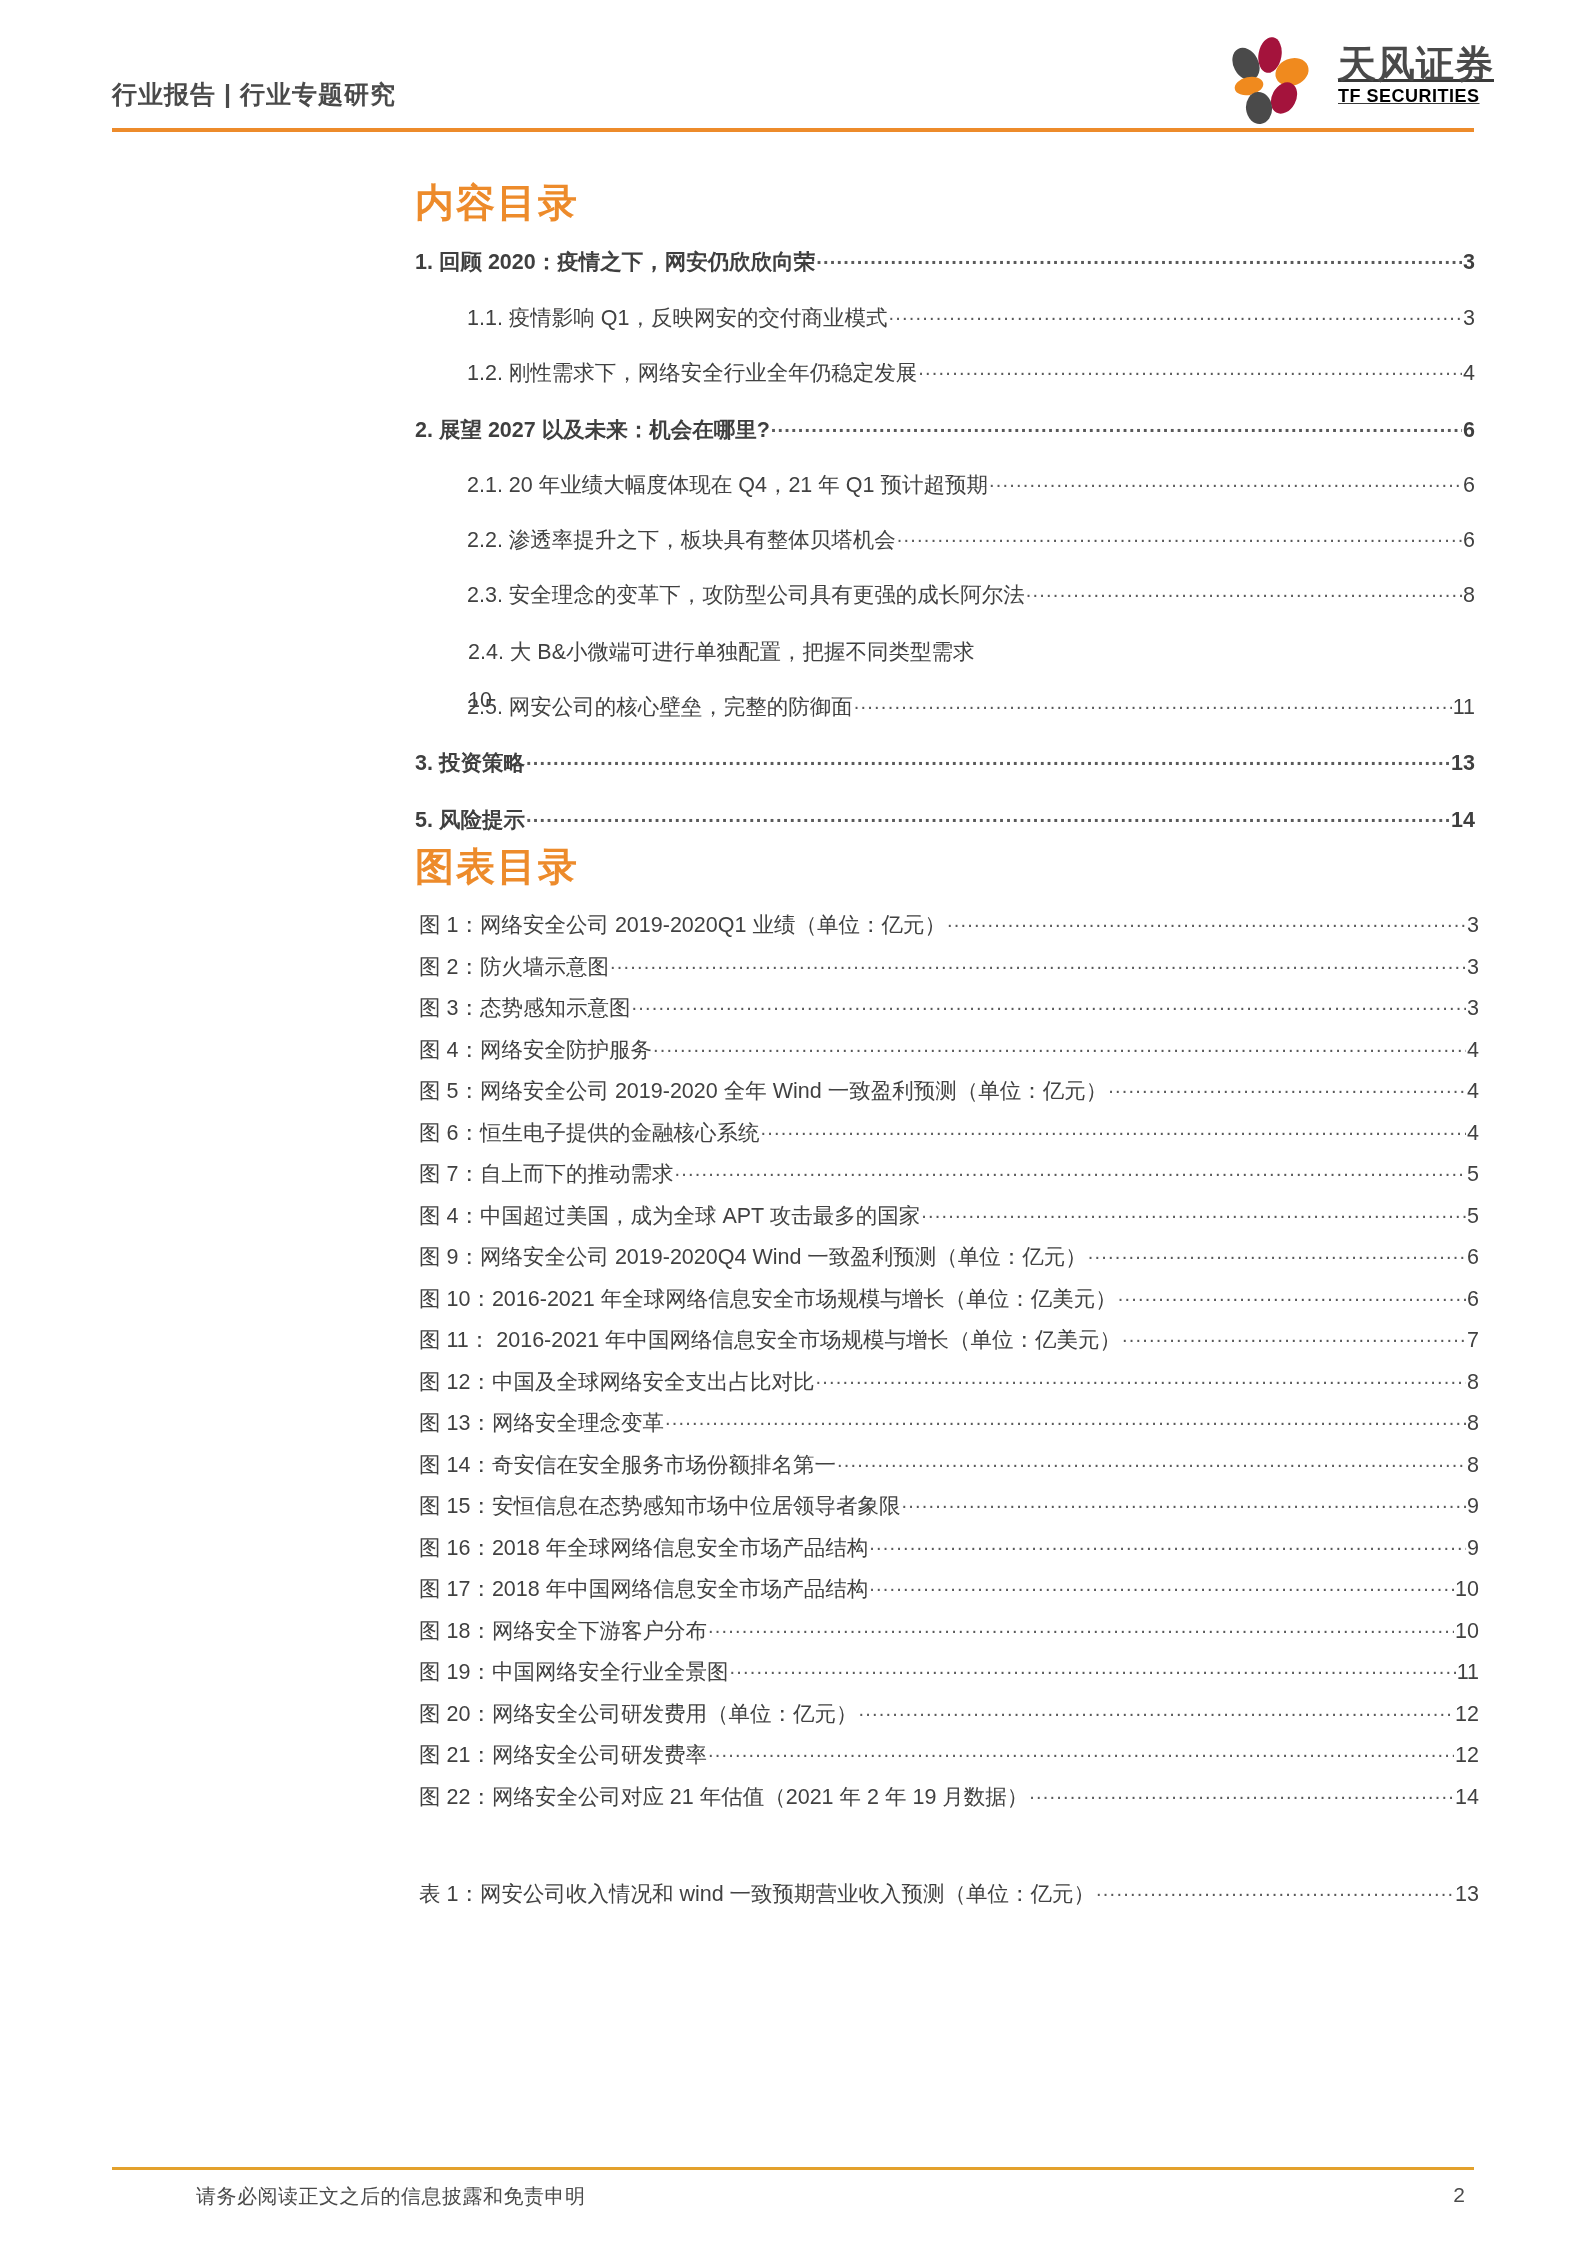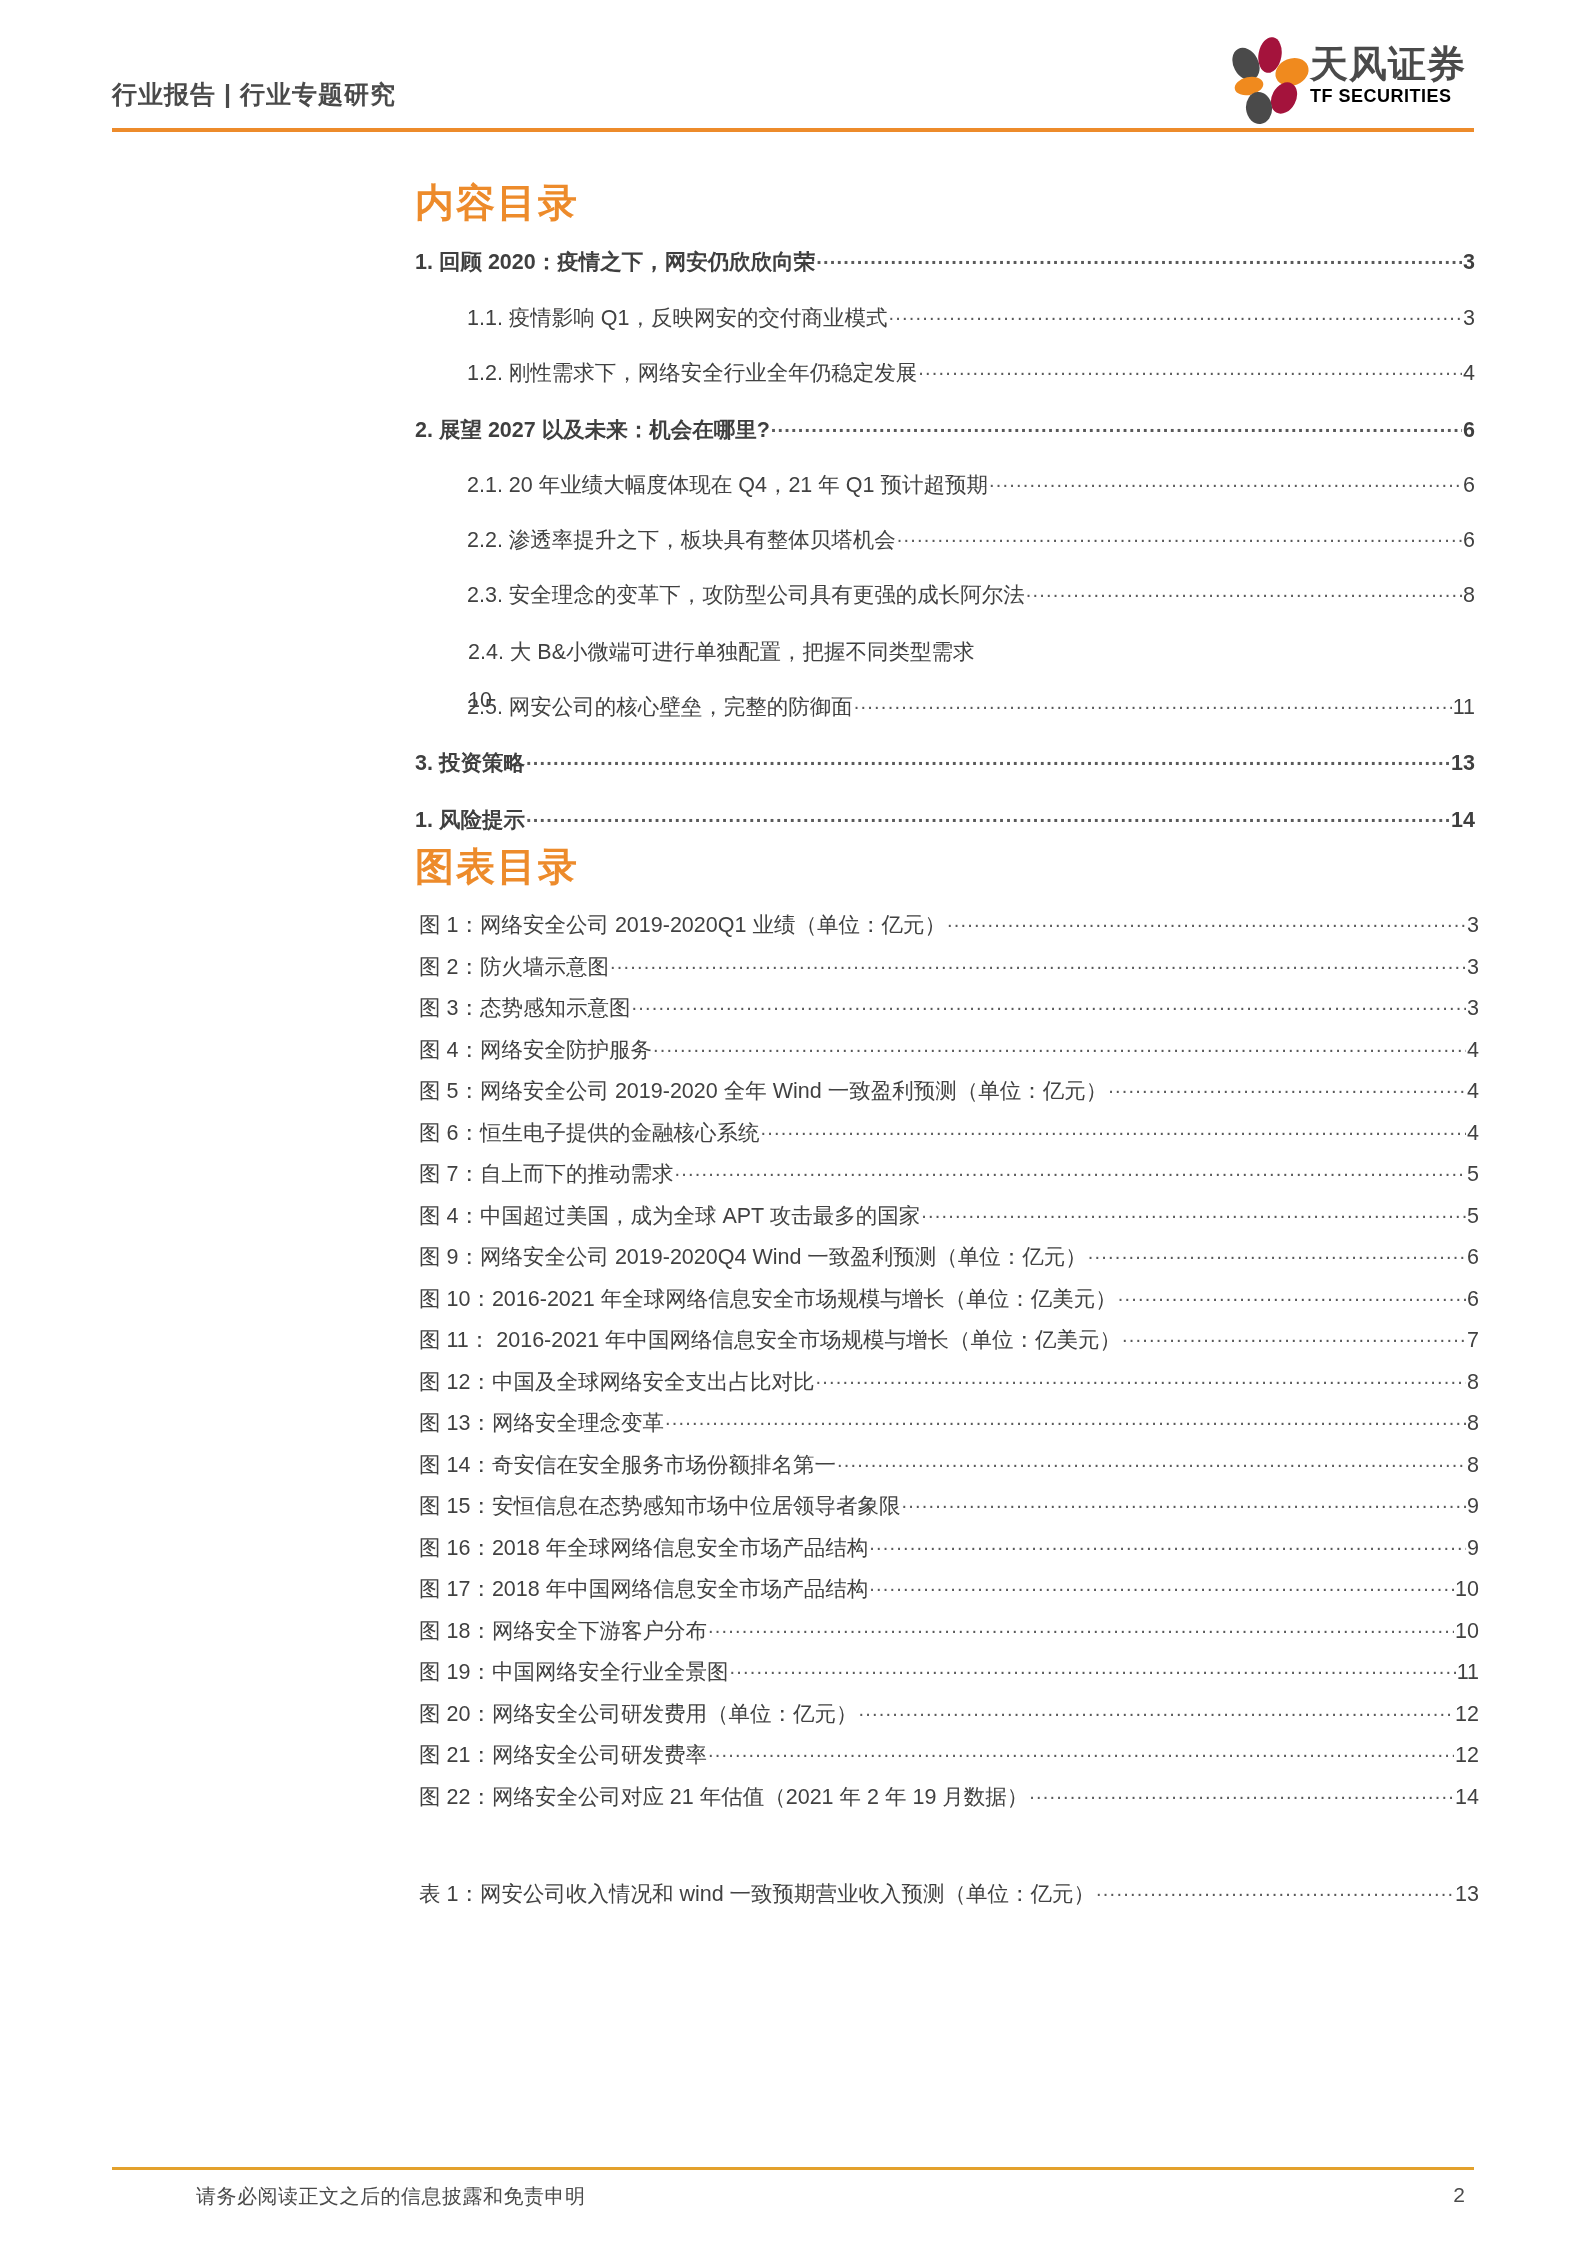"天风证券" .logo-text { left: 82px -> 110px; text-decoration: none -> underline }
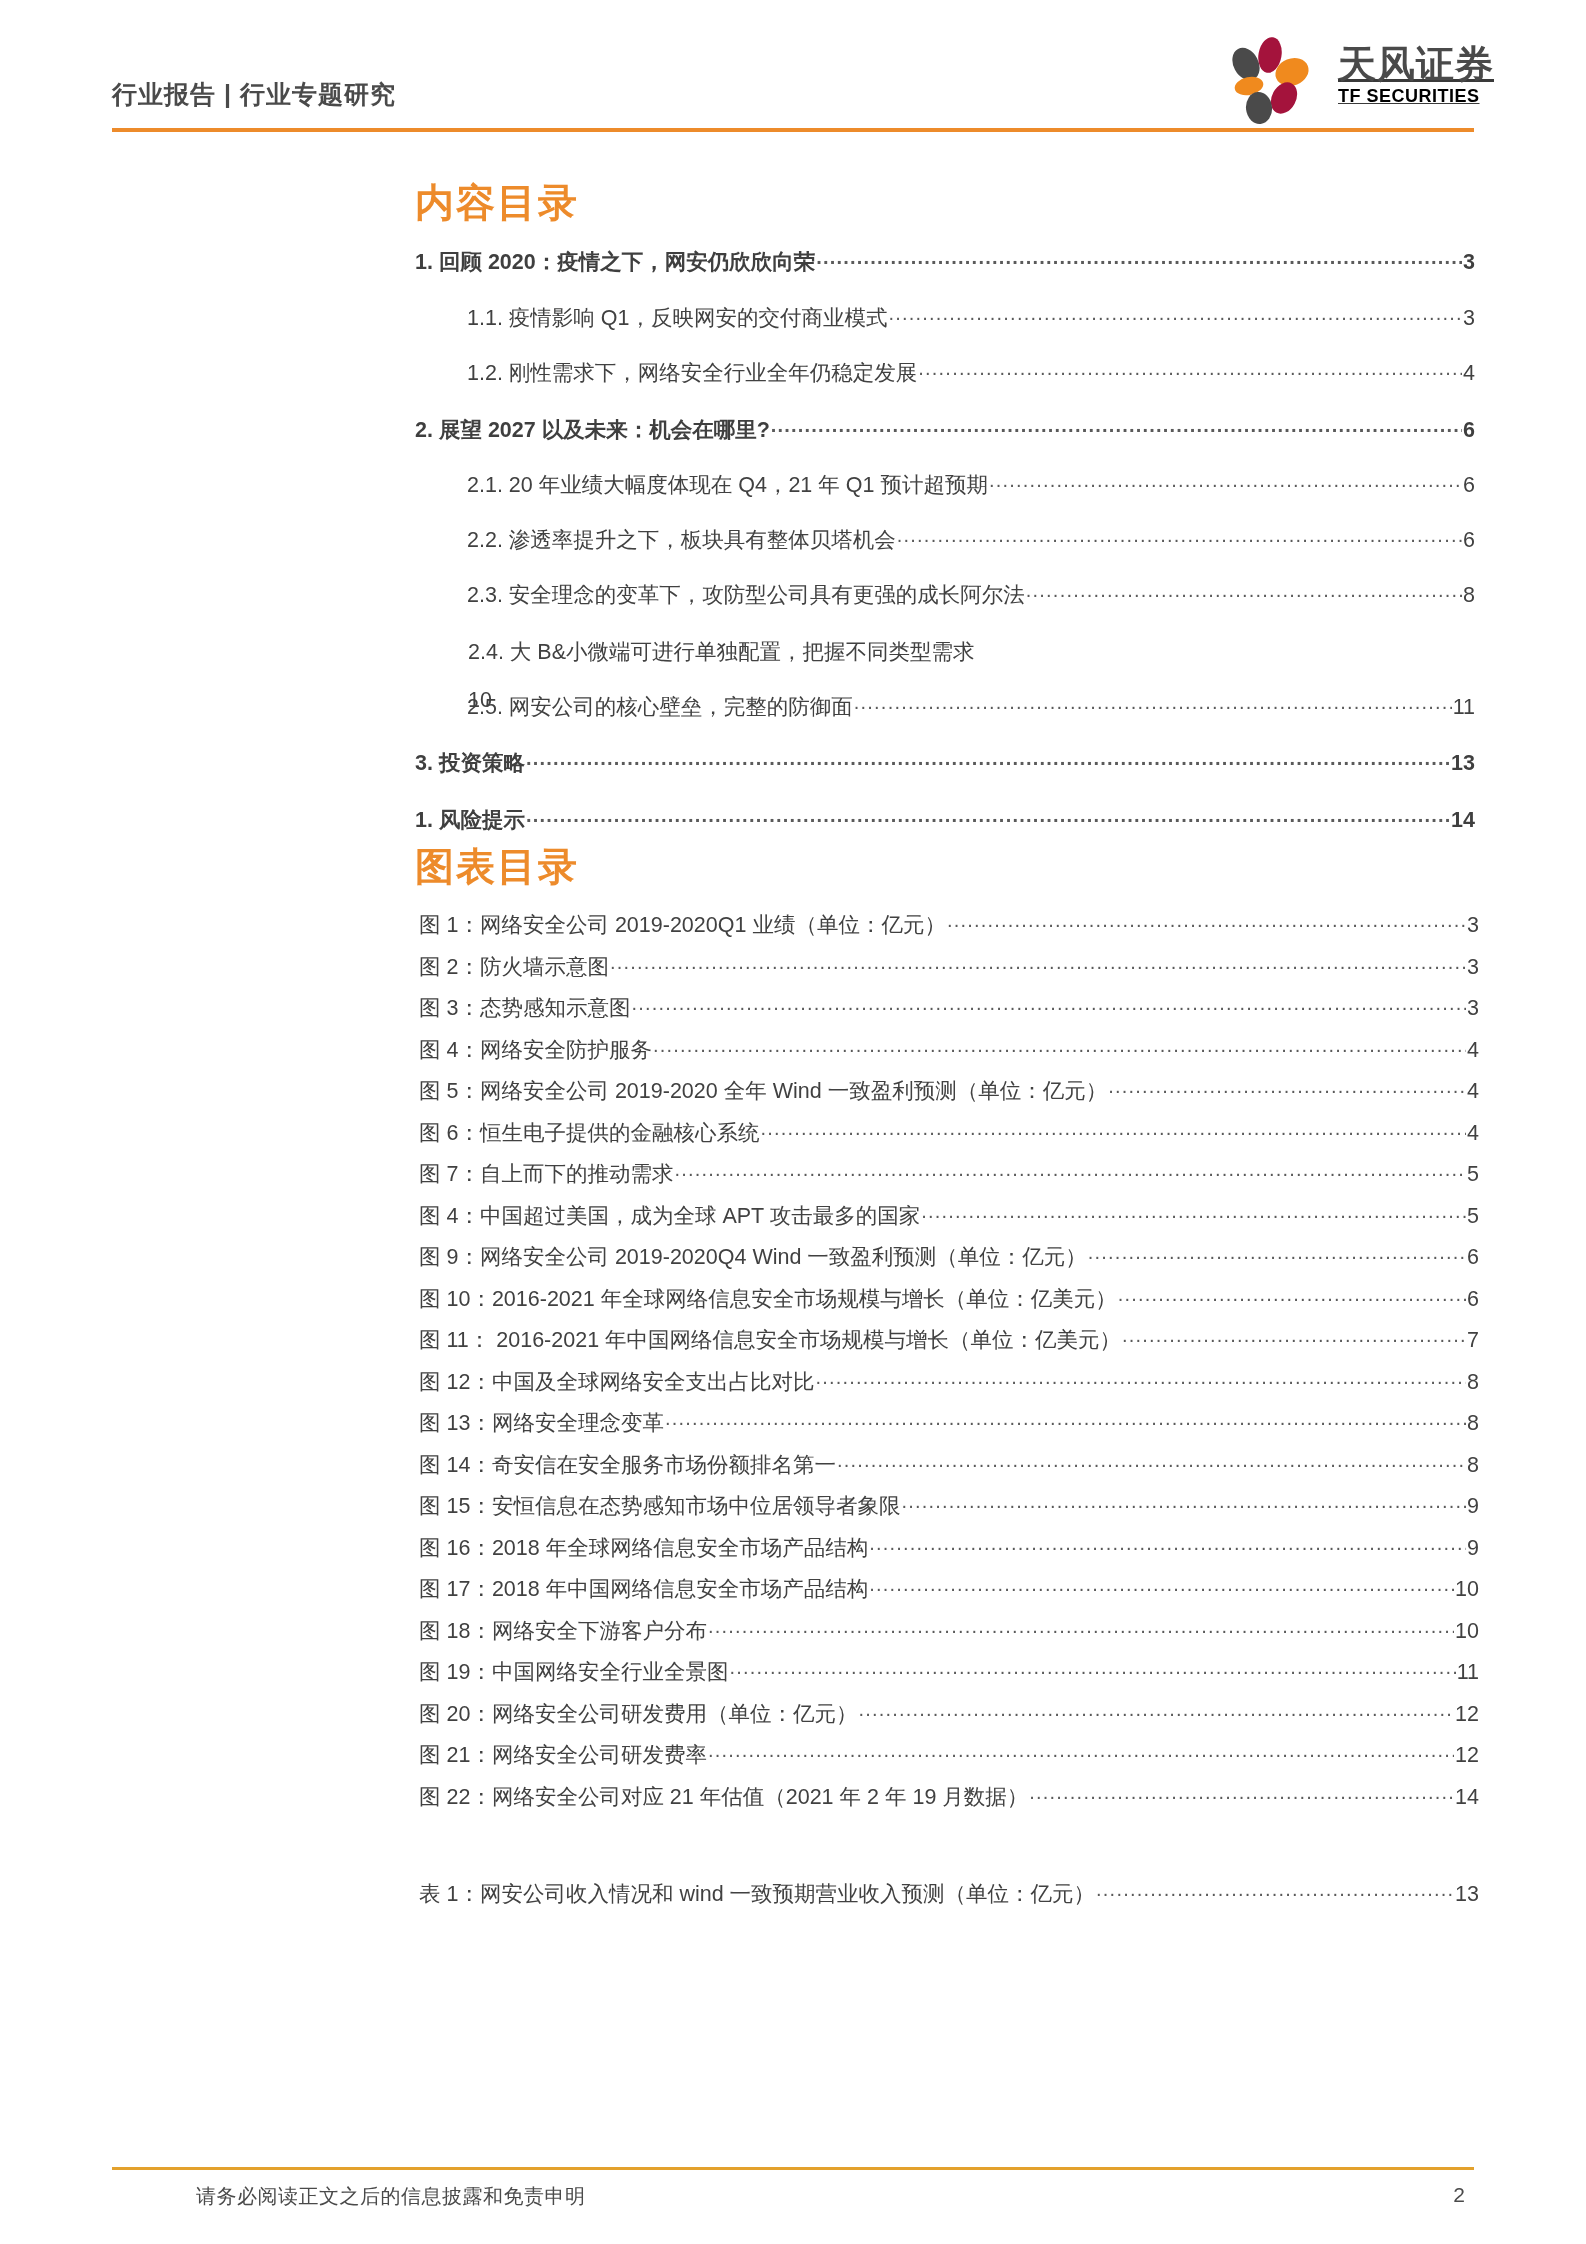"1. 风险提示" span.toc-label { text: 1 -> 5 }
